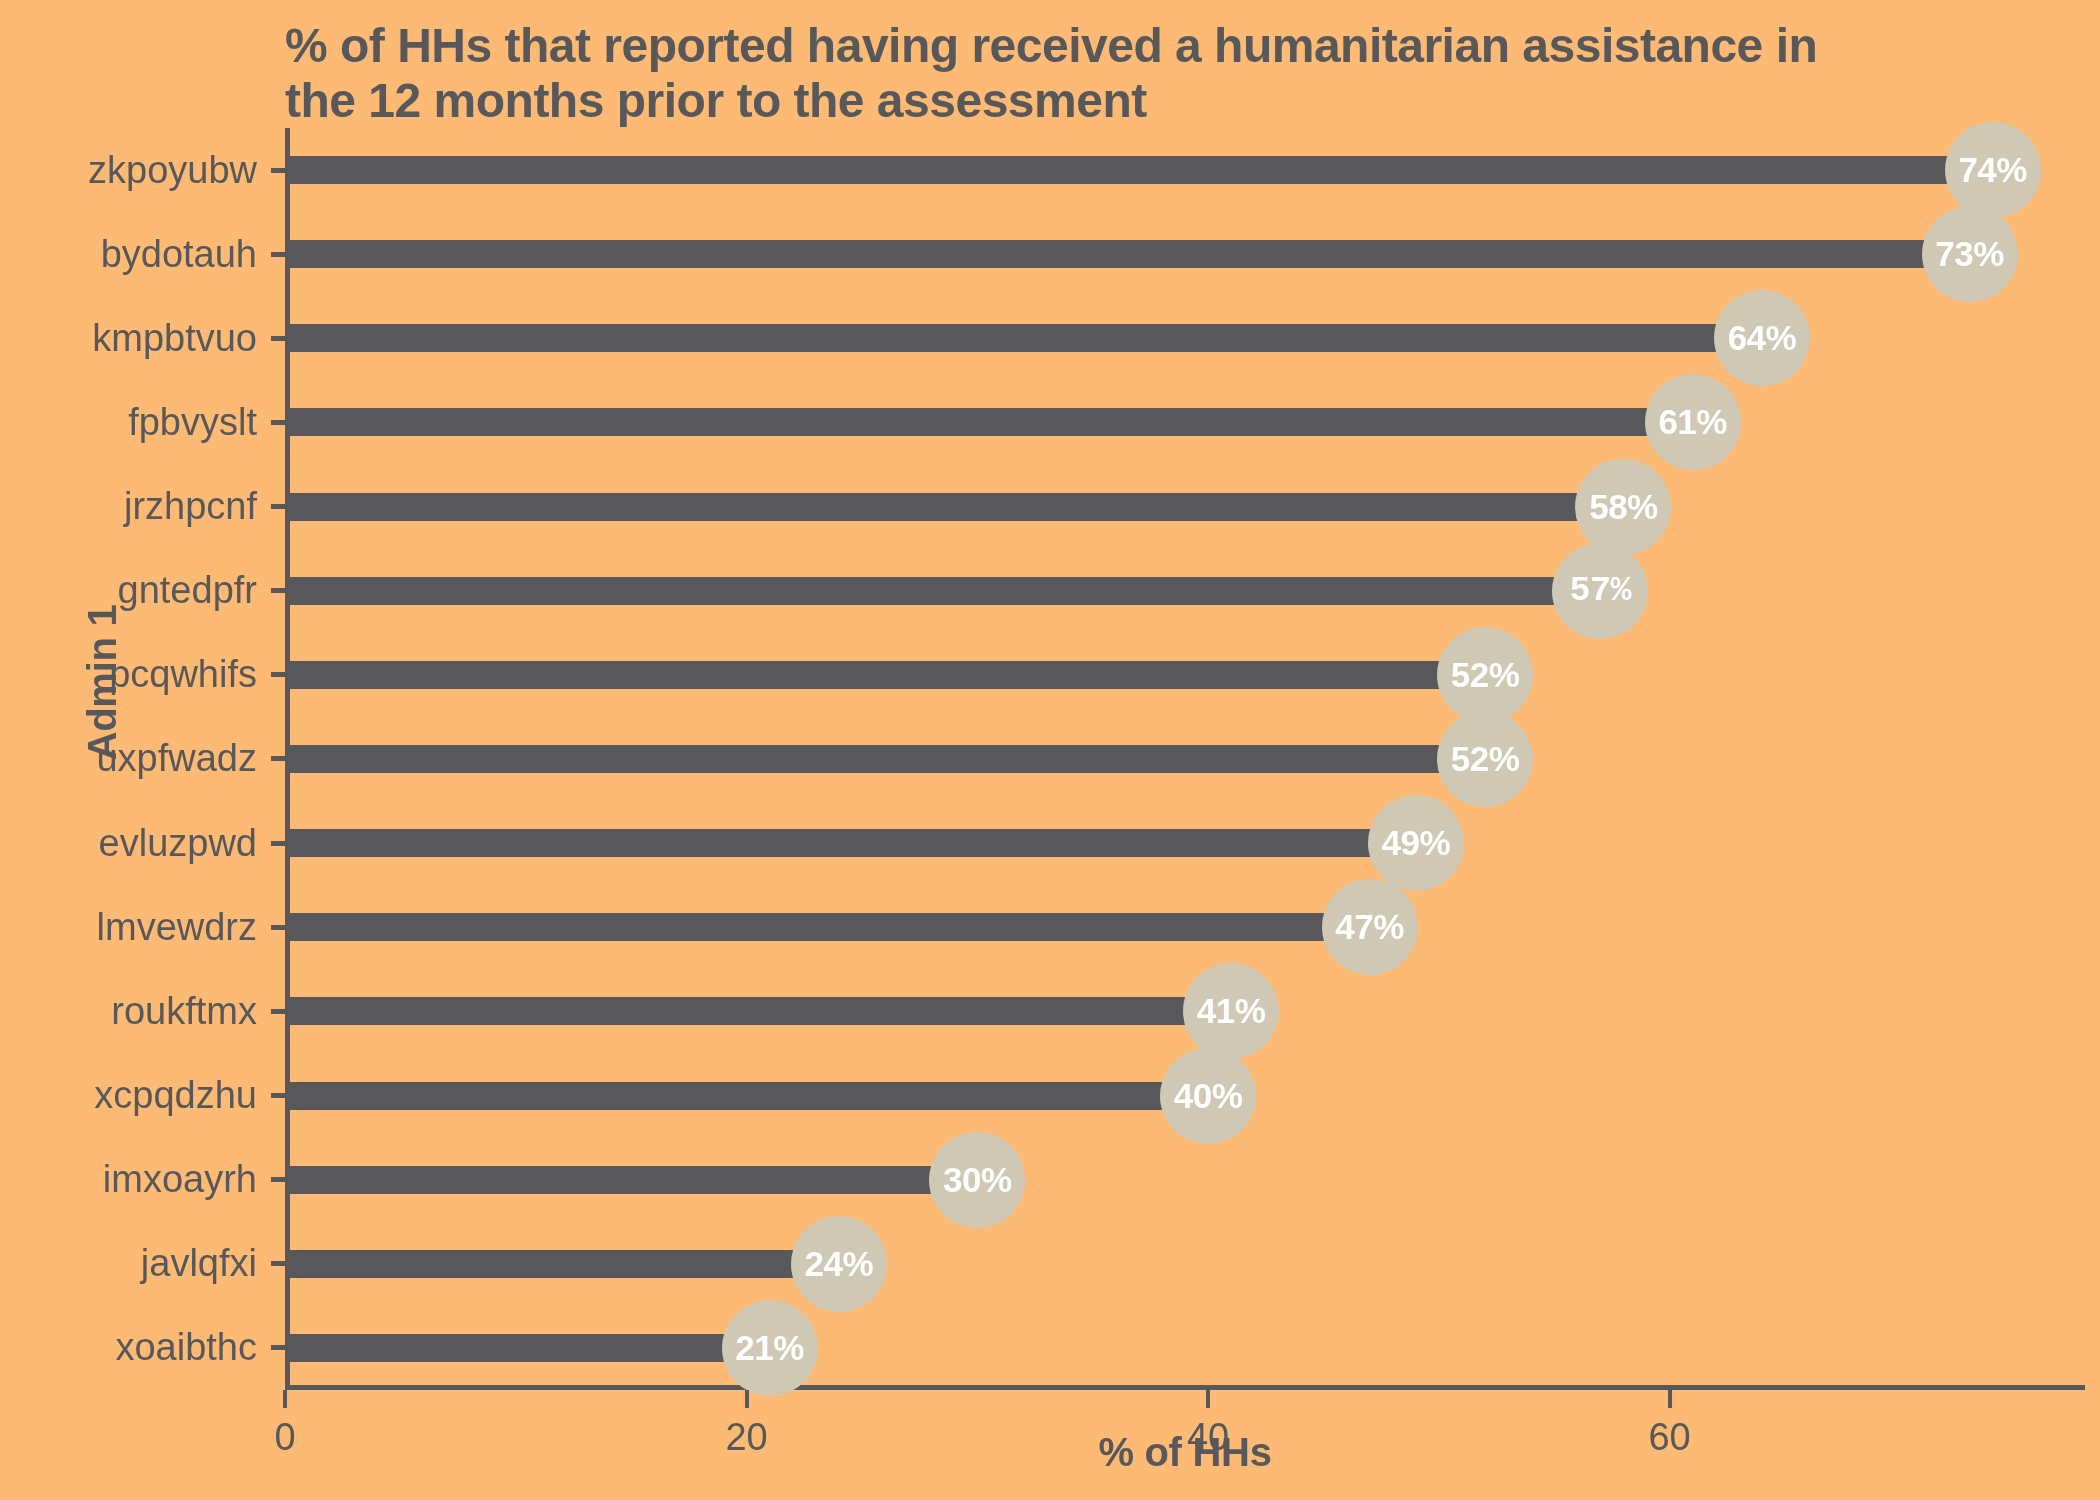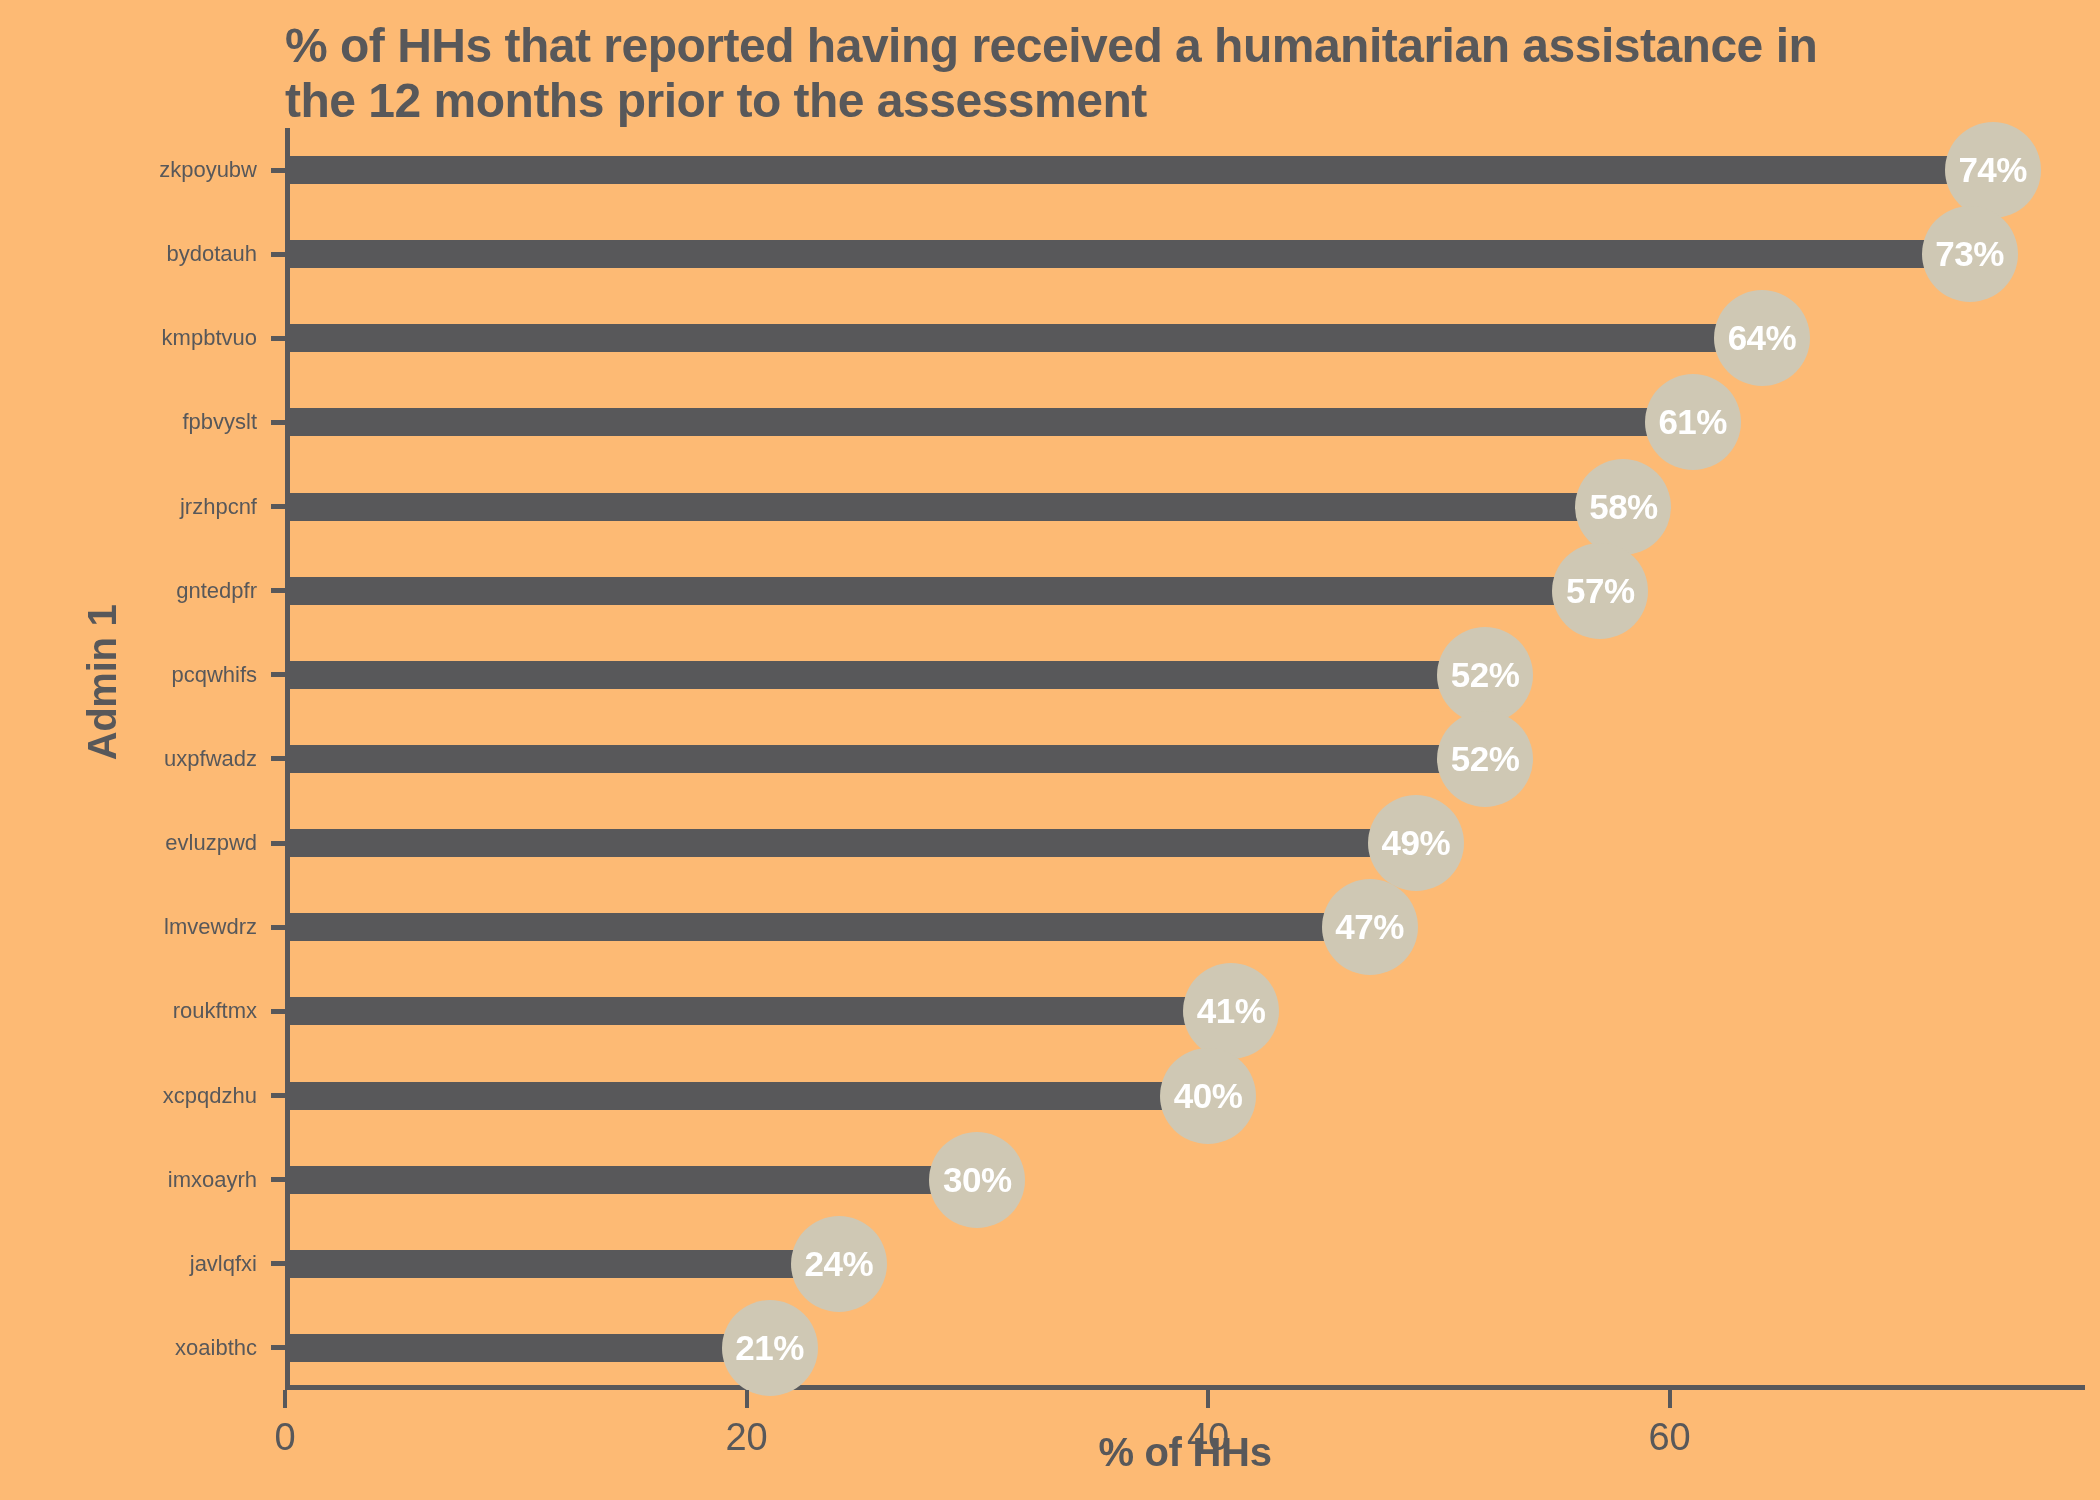"zkpoyubw" .ylabel-cell { font-size: 22px -> 38px }
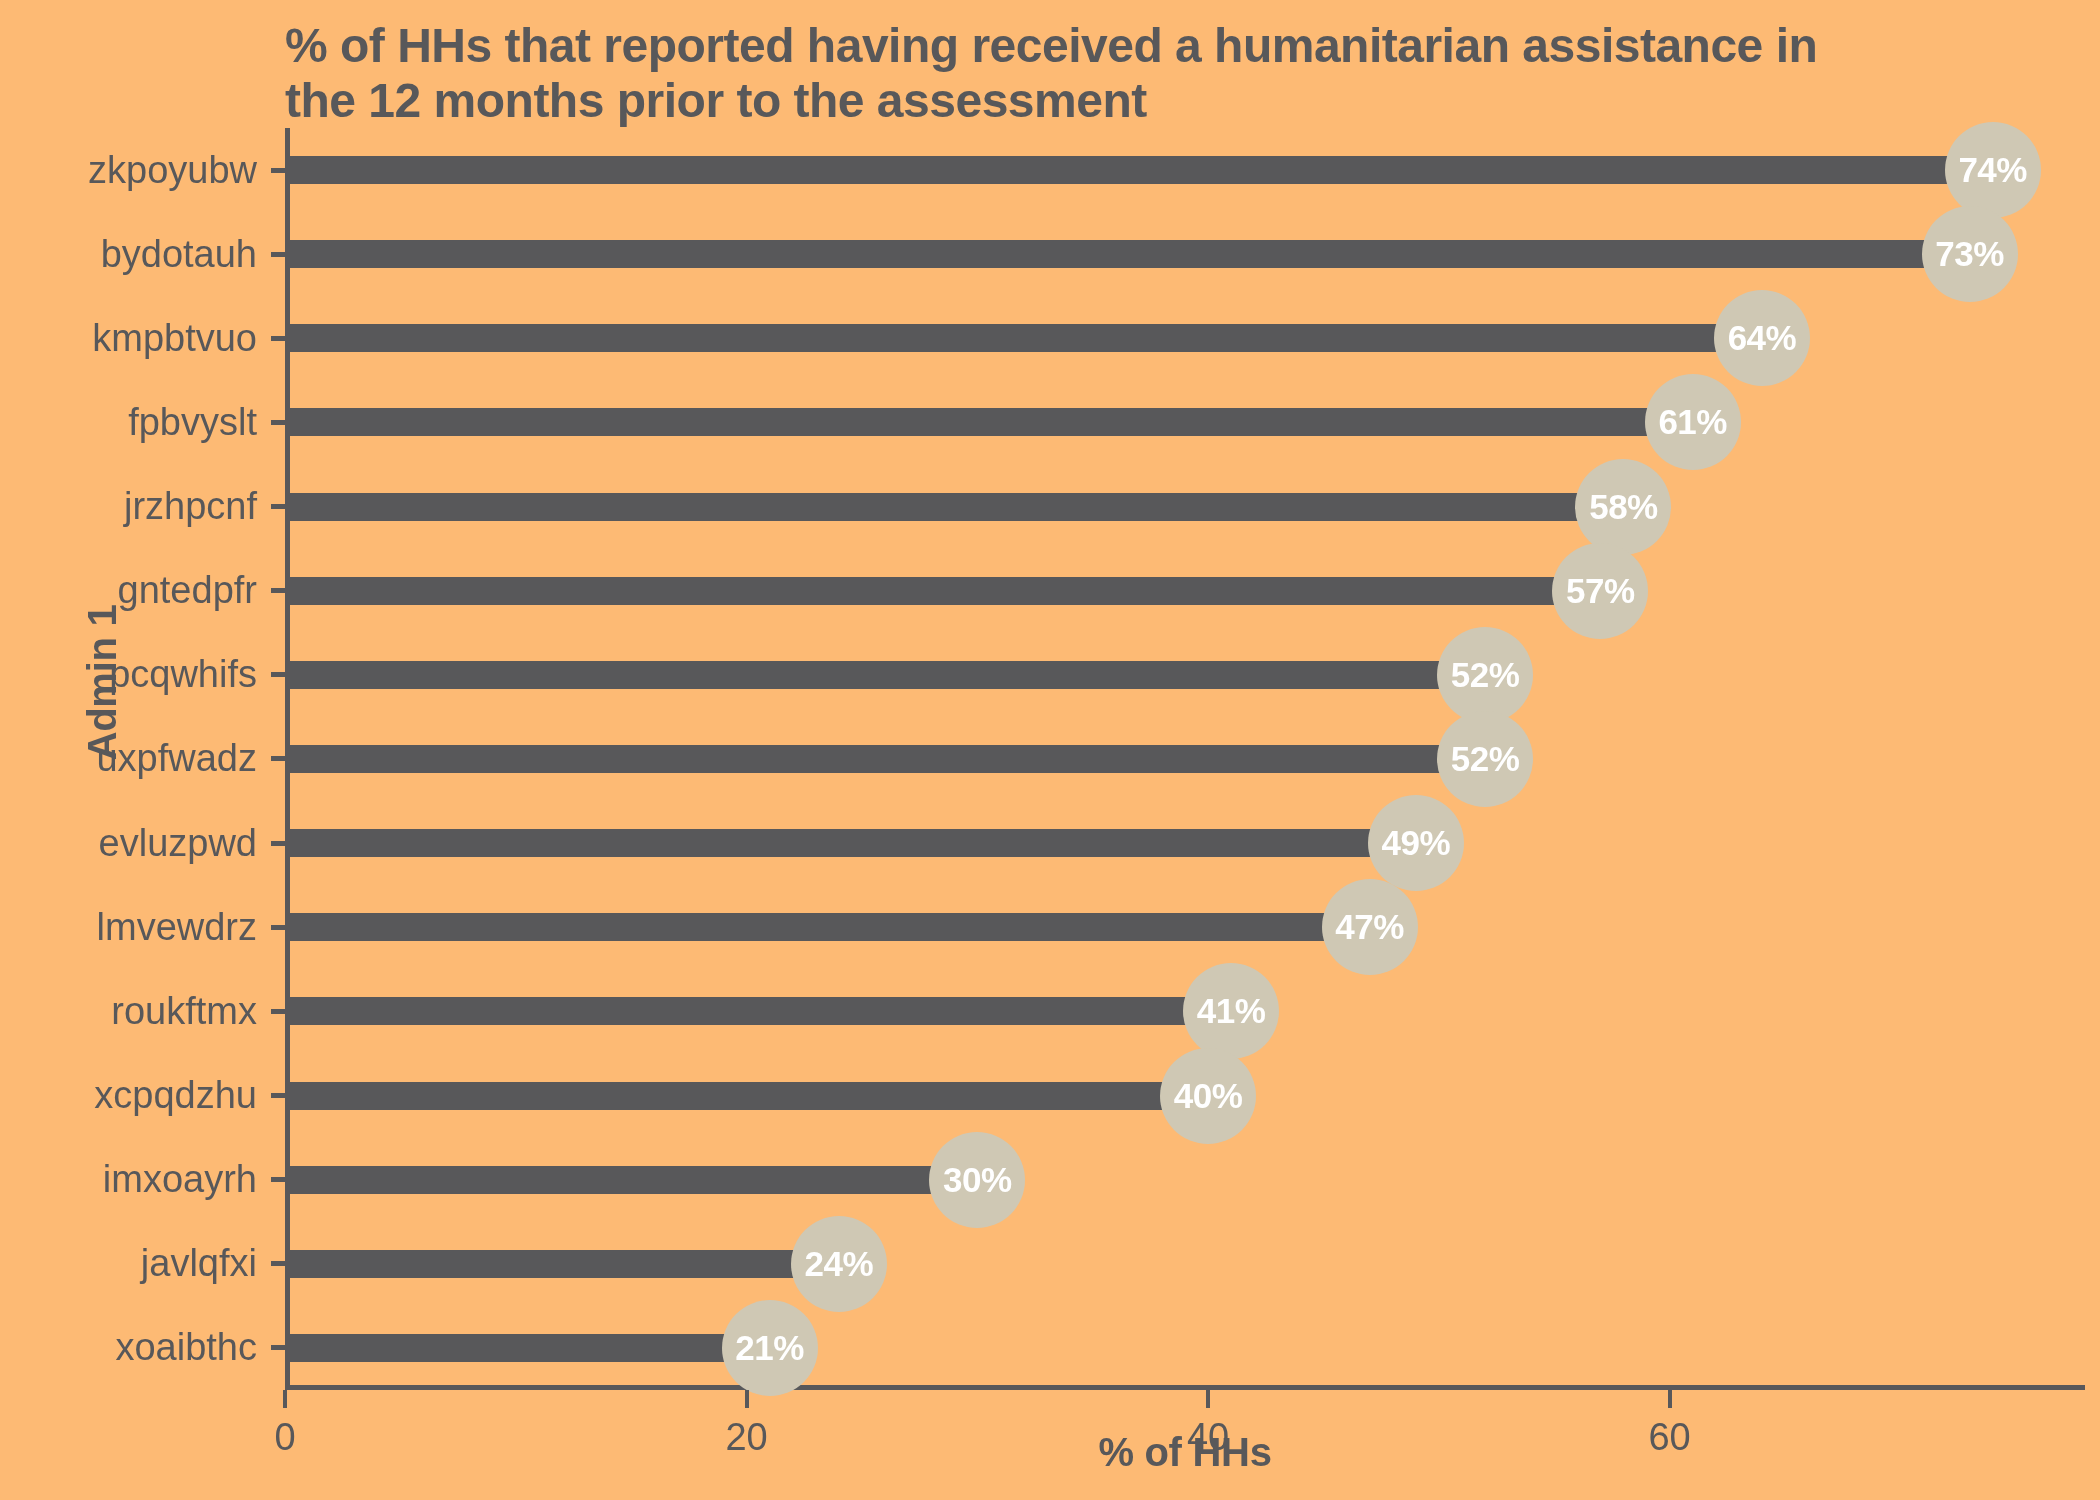"57%" div.gridrow { font-family: none -> Liberation Mono, monospace }
